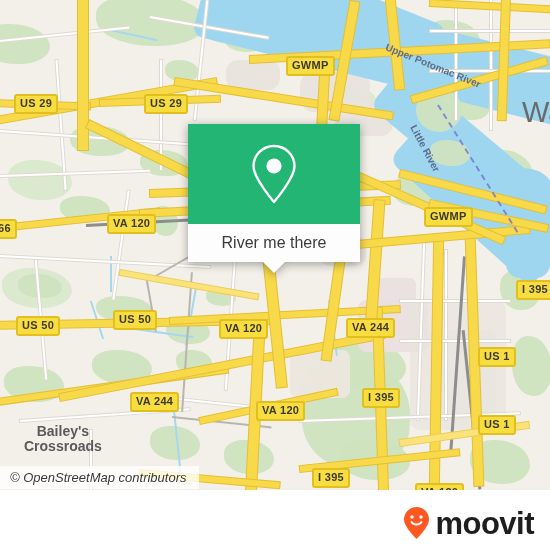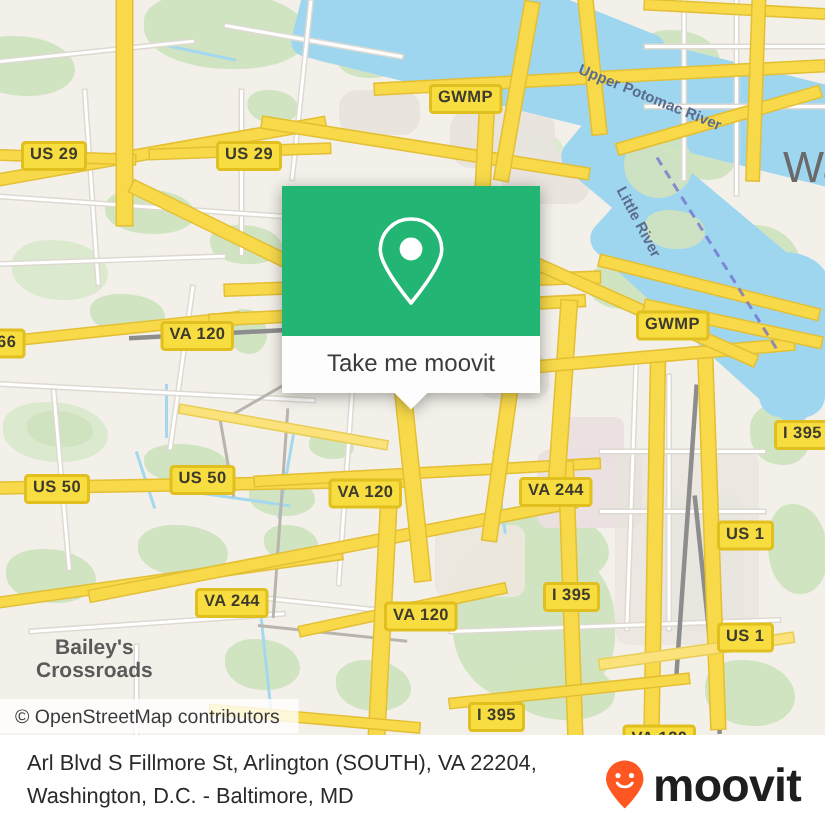"Take me moovit" span { text: Take me moovit -> River me there }
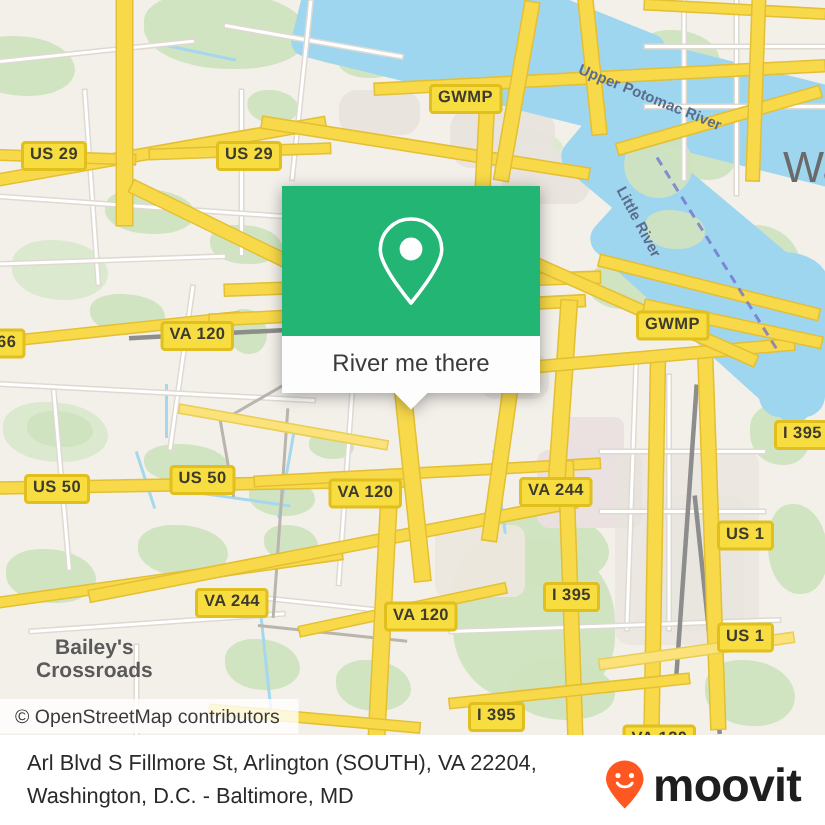"© OpenStreetMap contributors" .attrib { font-style: none -> italic }
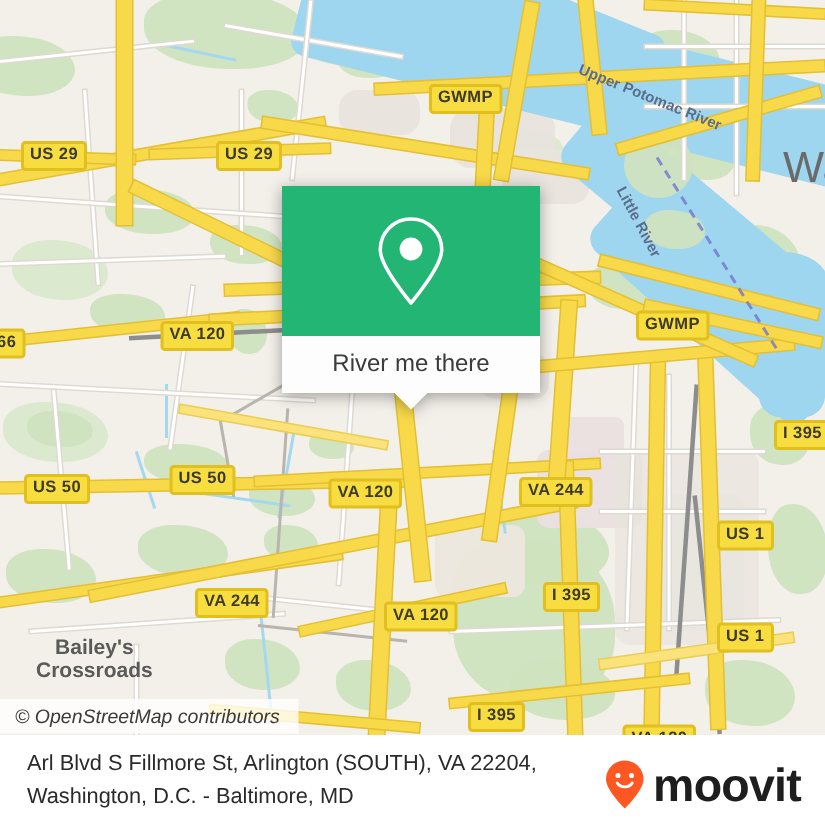"Arl Blvd S Fillmore St," div.footer-text { html: <div> <div>Arl Blvd S Fillmore St, Arlington (SOUTH), VA 22204,</div> <div>Washington, D.C. - Baltimore, MD</div> </div> -> none }
